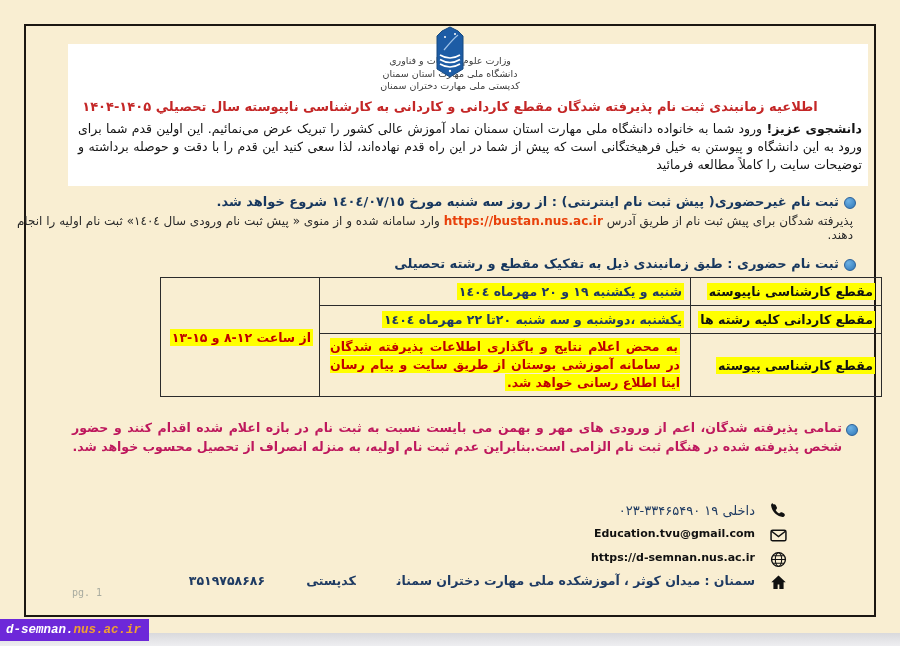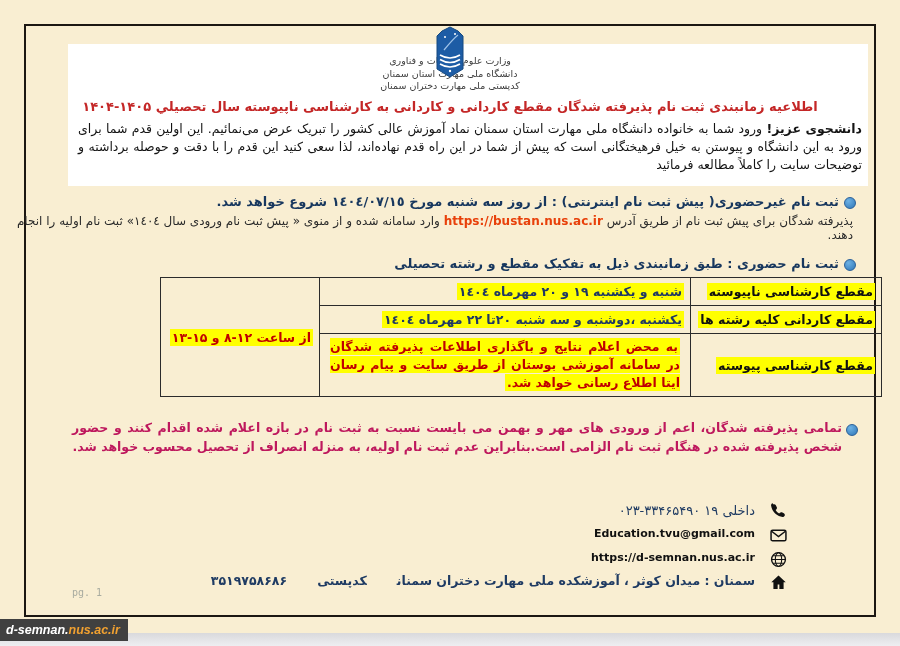"کدپستی" .c-addr .postal-label { margin: 0 30px -> 0 41px }
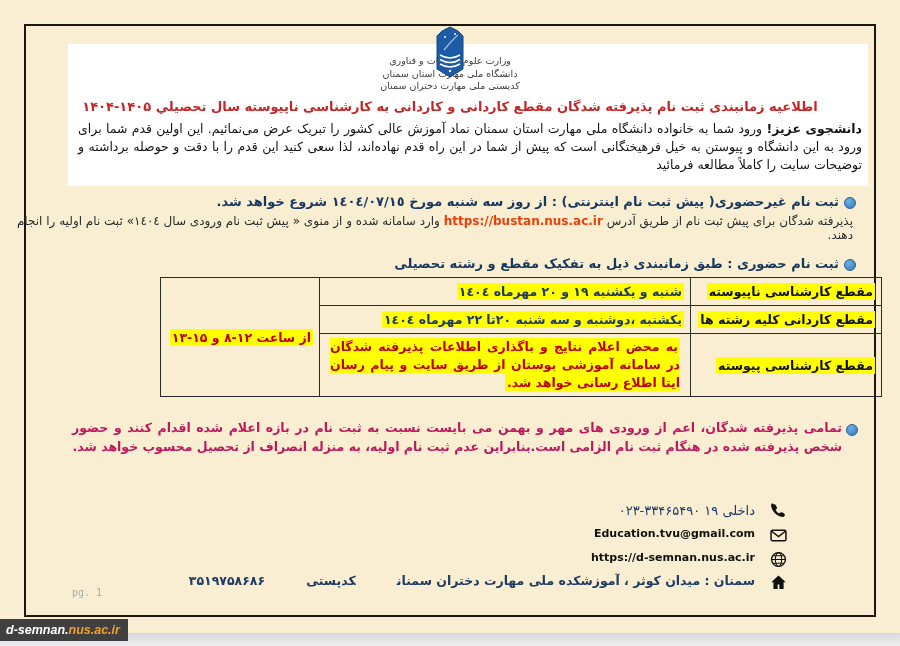"d-semnan.nus.ac.ir" .badge { background: #404040 -> #6d28d9; font-family: Liberation Sans, sans-serif -> Liberation Mono, monospace }
